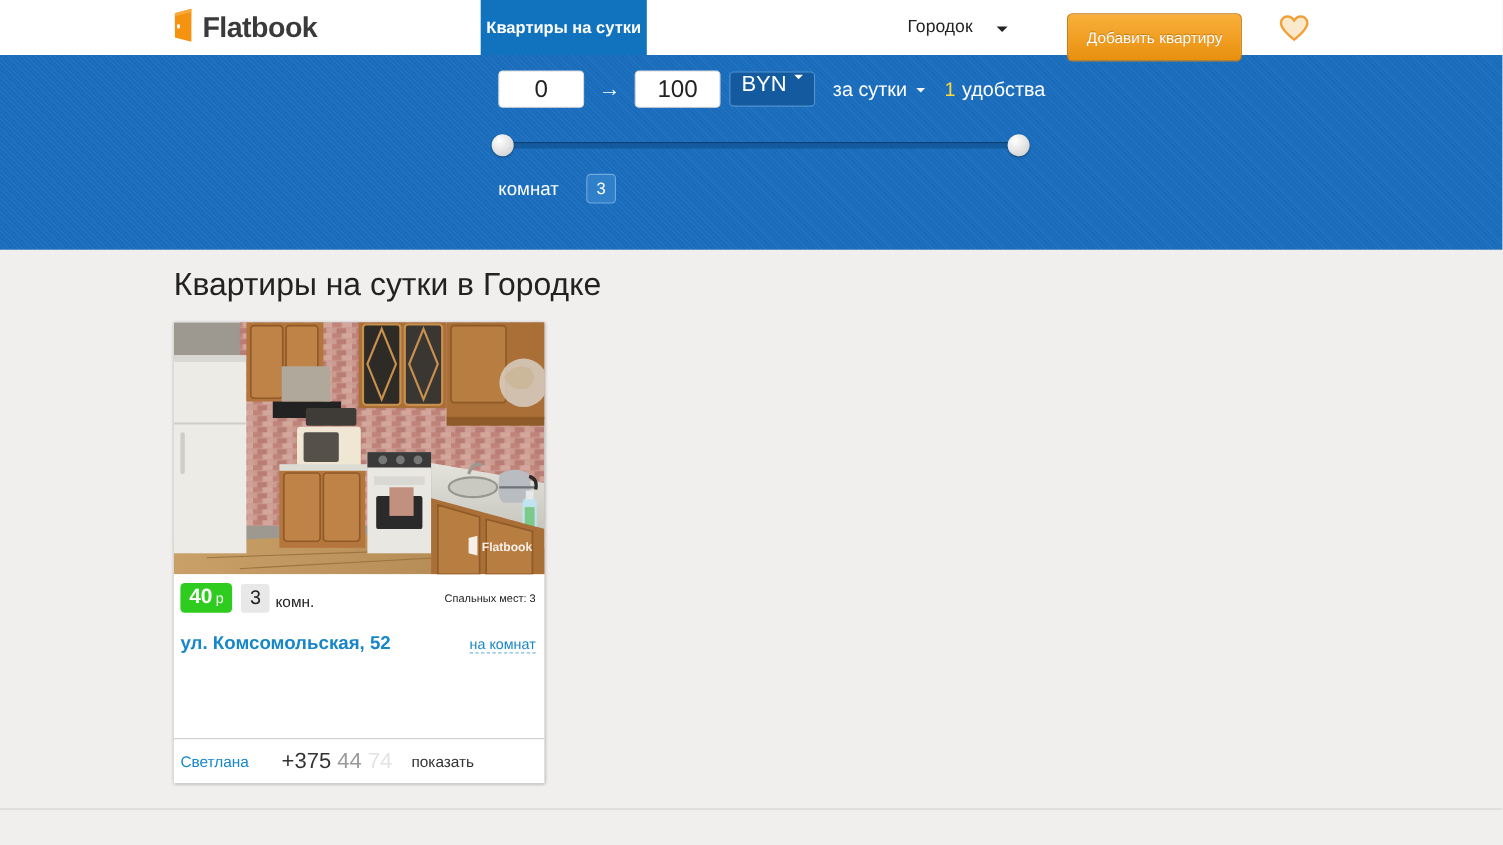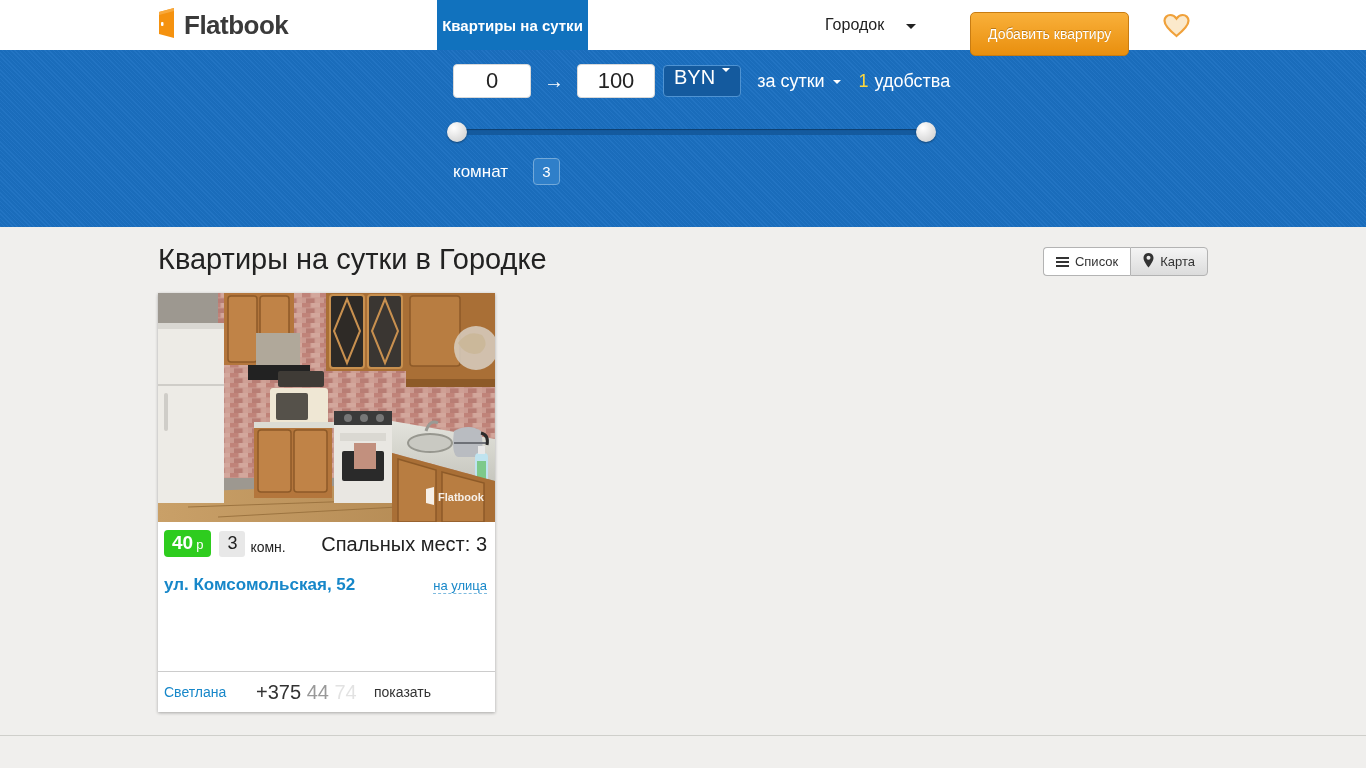"Список" div.view-toggle { html: <div> <div> <span> <i></i> <i></i> <i></i> </span> <span>Список</span> </div> <div> <span> <svg> <path></path> </svg> </span> <span>Карта</span> </div> </div> -> none }
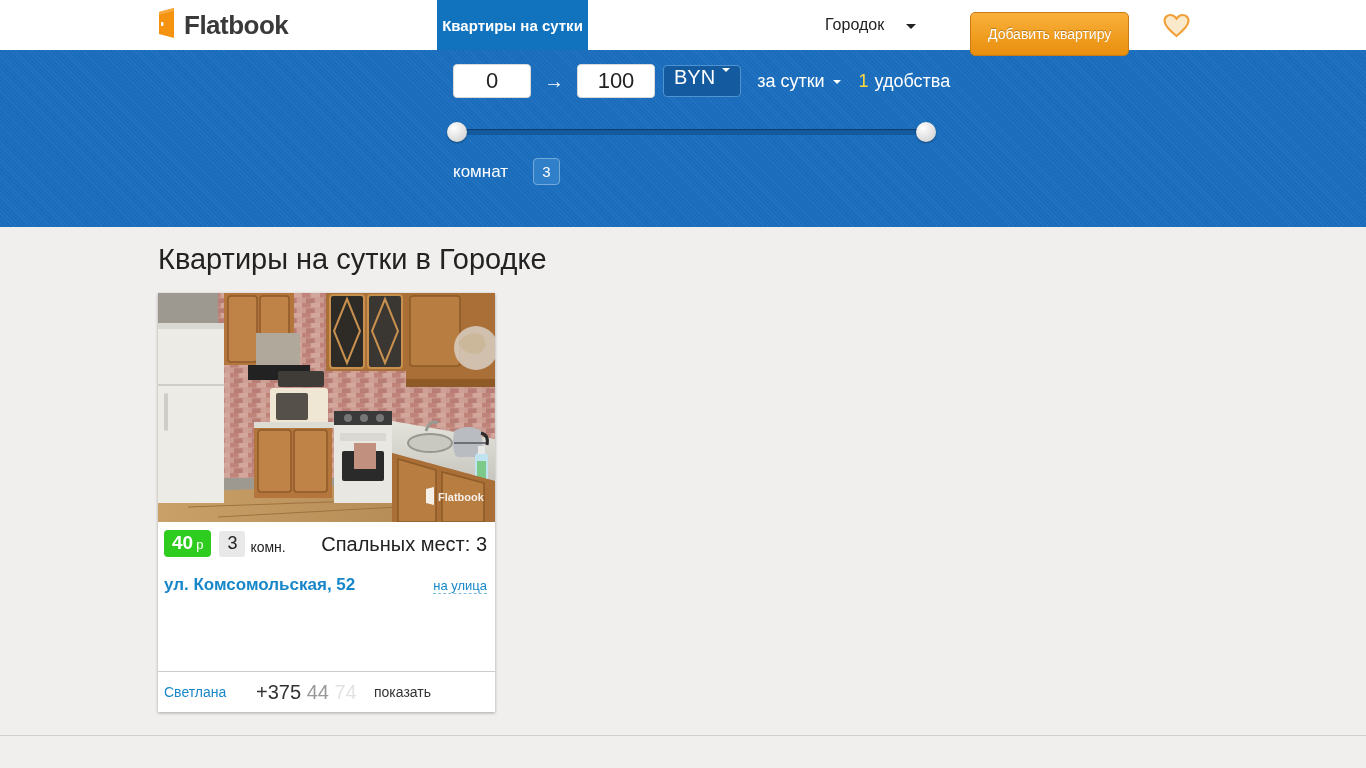"Спальных мест: 3" .beds { font-size: 20px -> 10px }
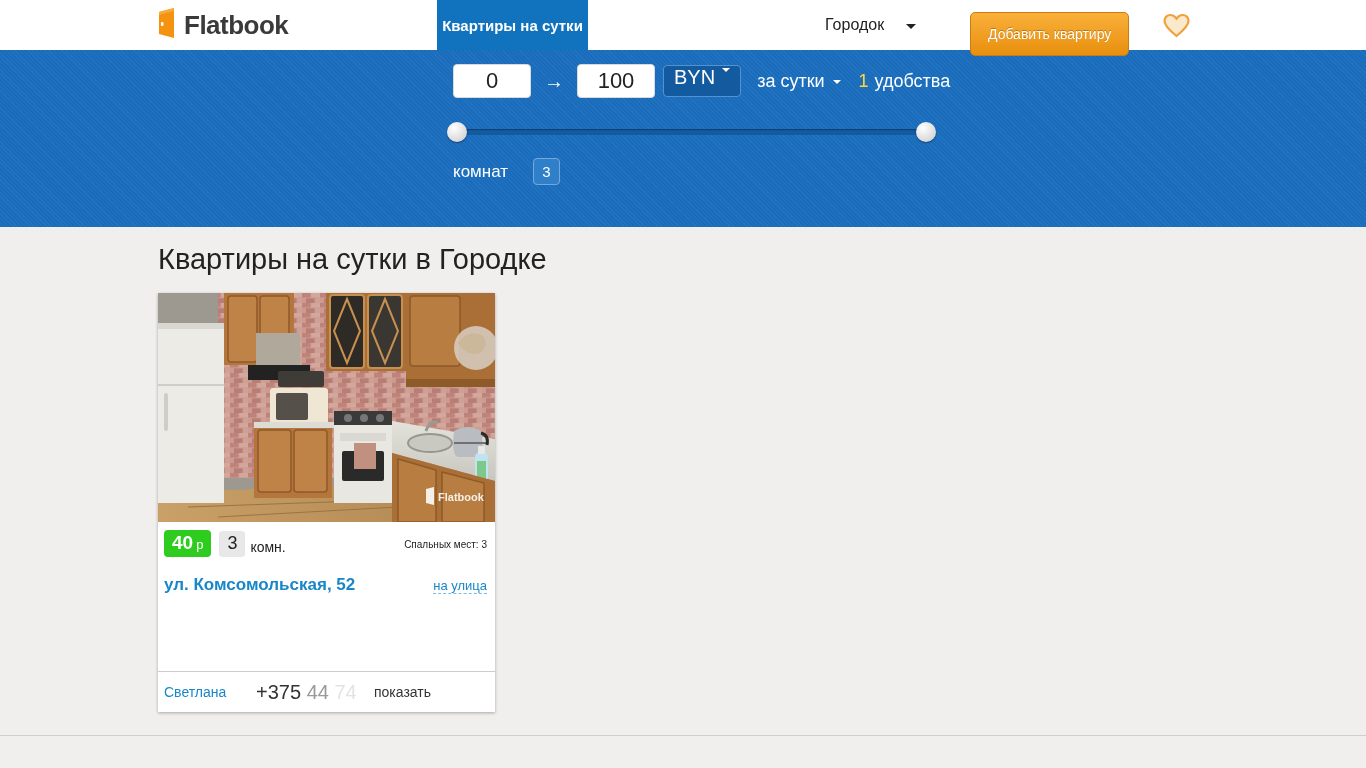"на улица" span.on-map { text: улица -> комнат }
